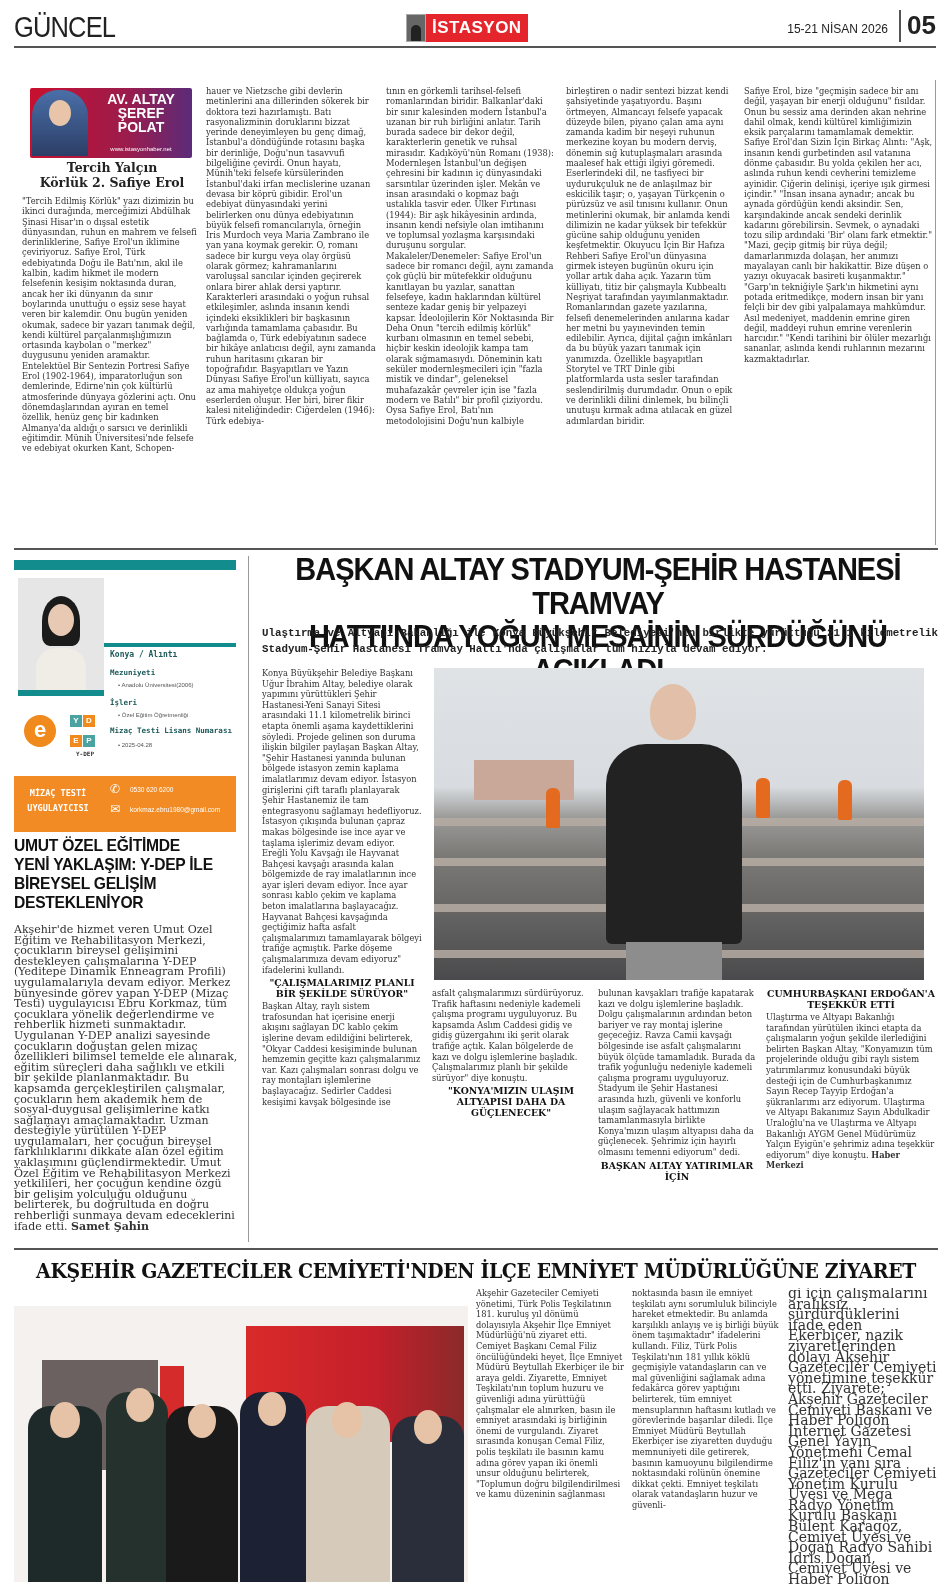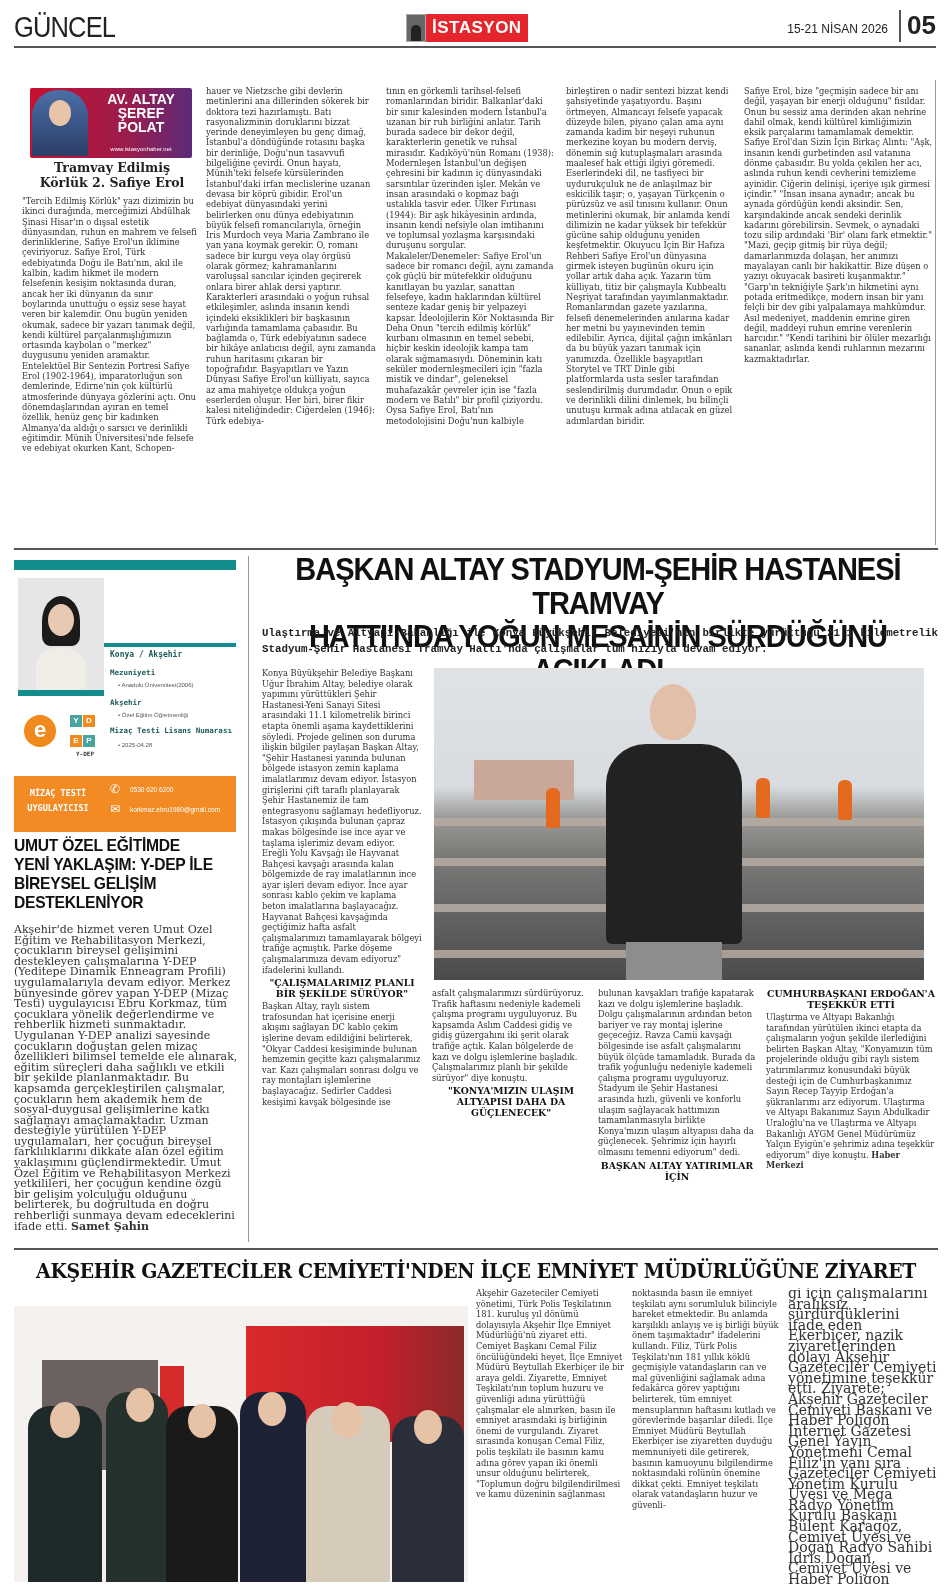"Tramvay Edilmiş" div { text: Tramvay Edilmiş -> Tercih Yalçın }
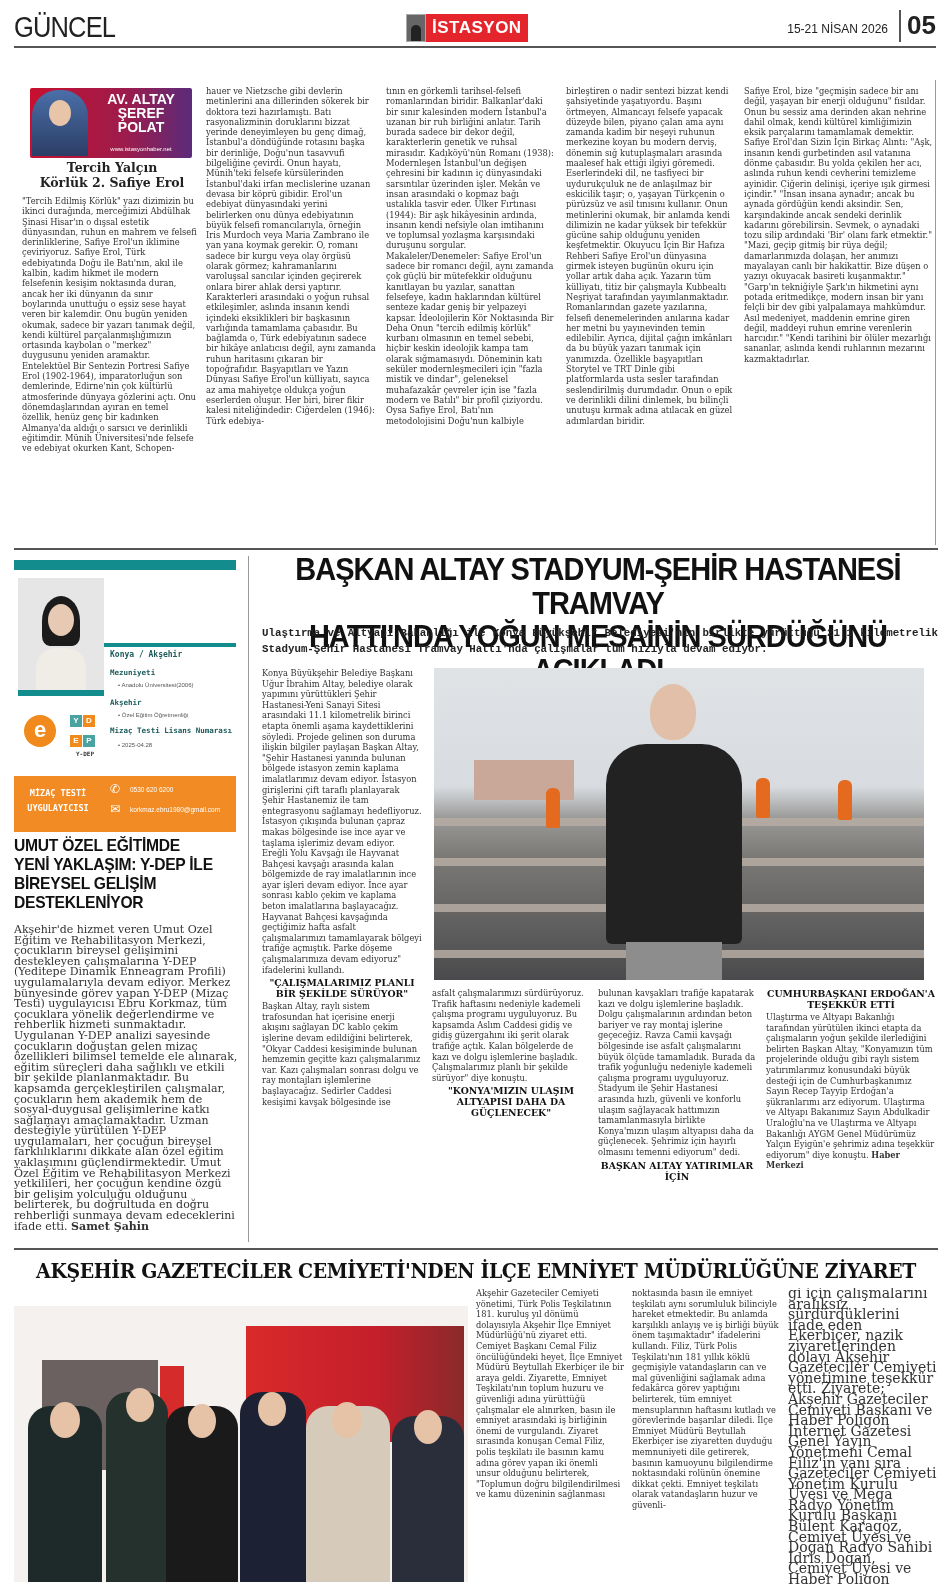"Konya / Akşehir" div.loc { text: Akşehir -> Alıntı }
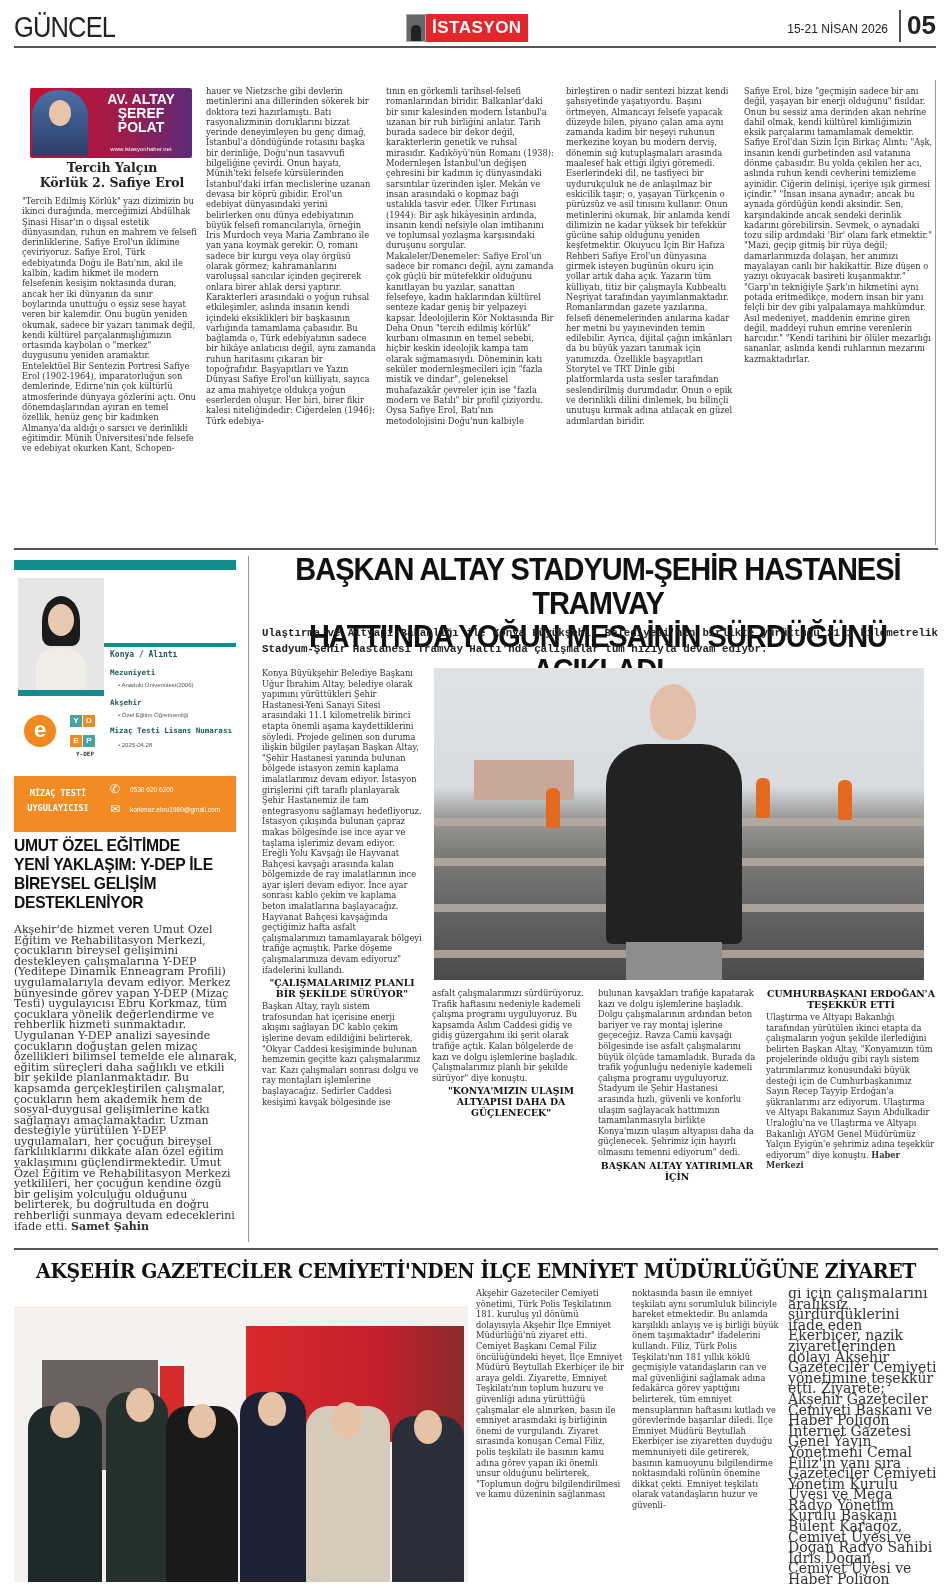"Akşehir" div.lbl { text: Akşehir -> İşleri }
